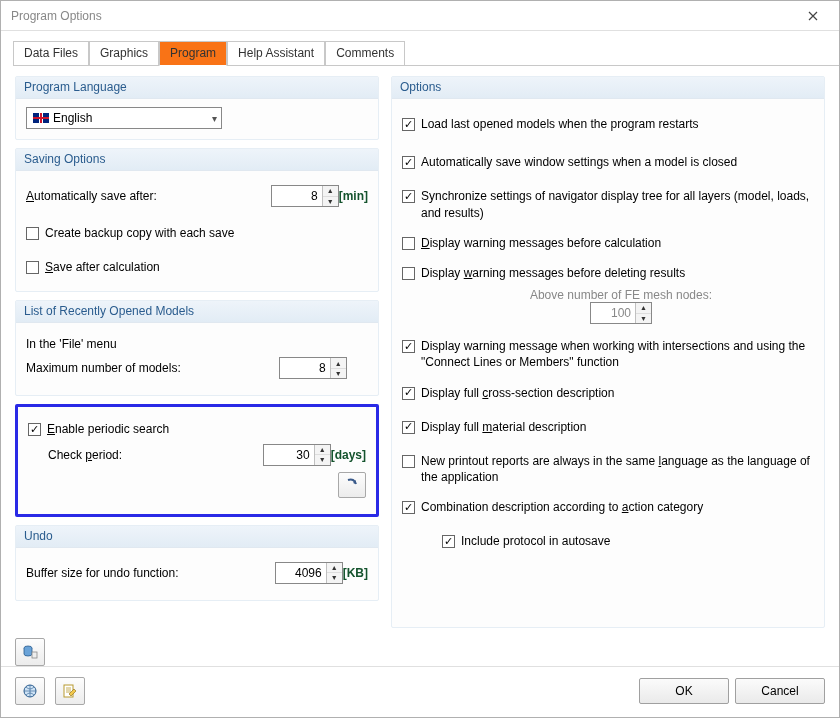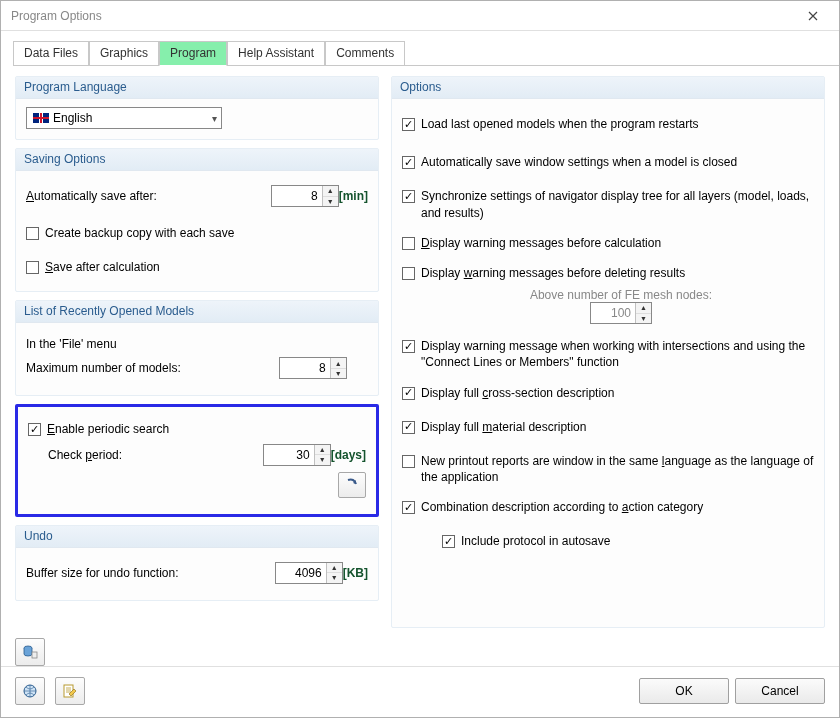"Program" .tab.active { background: #86efac -> #f97316 }
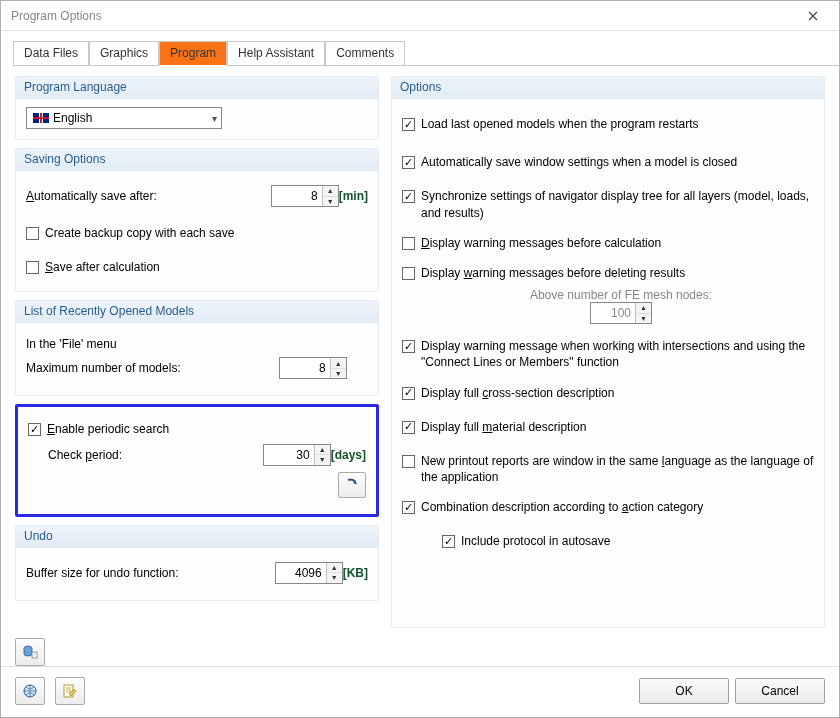"New printout reports are window" span { text: window -> always }
